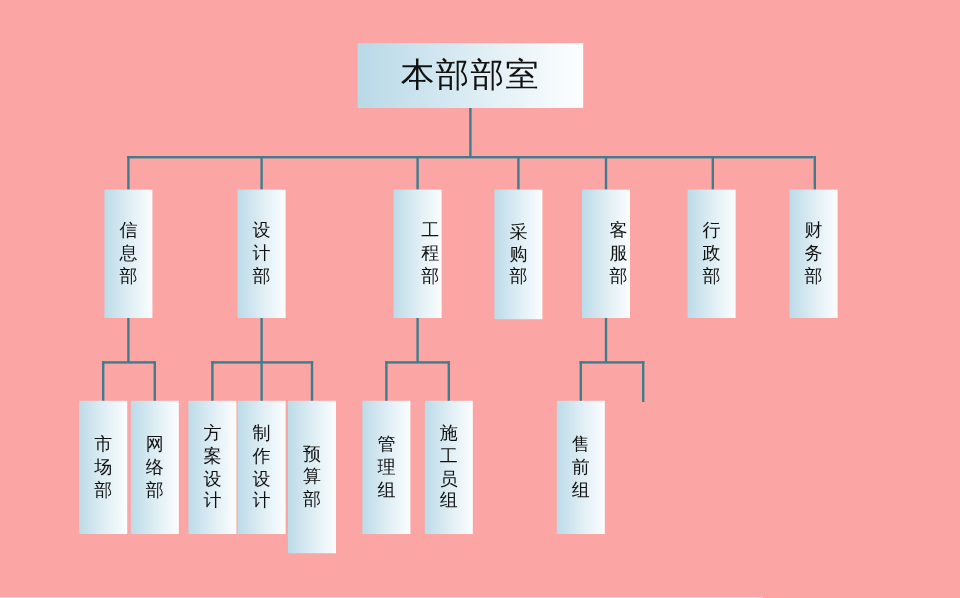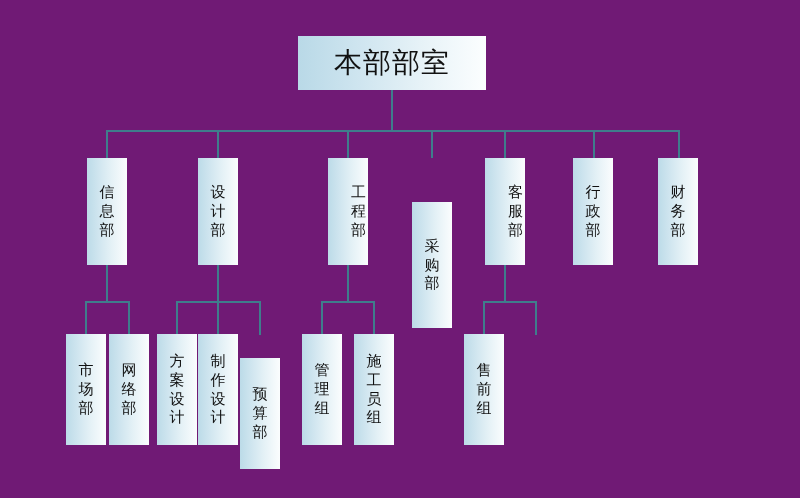"本部部室" #chart-canvas { background: #701a75 -> #fca5a5 }
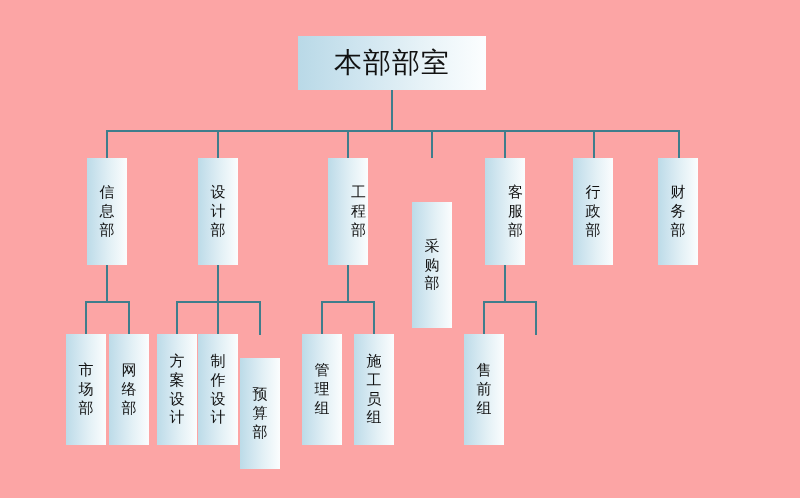"采购部" div.node { height: 126px -> 108px; margin-top: 44px -> none }
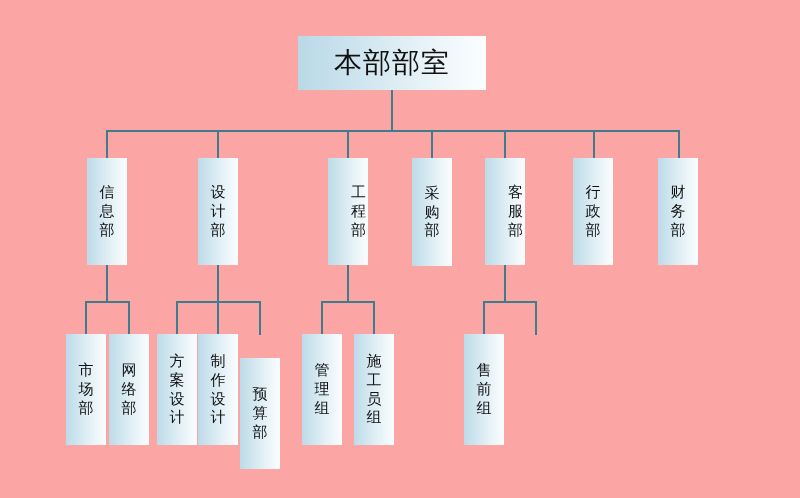"预算部" div.node { height: 111px -> 127px; margin-top: 24px -> none }
